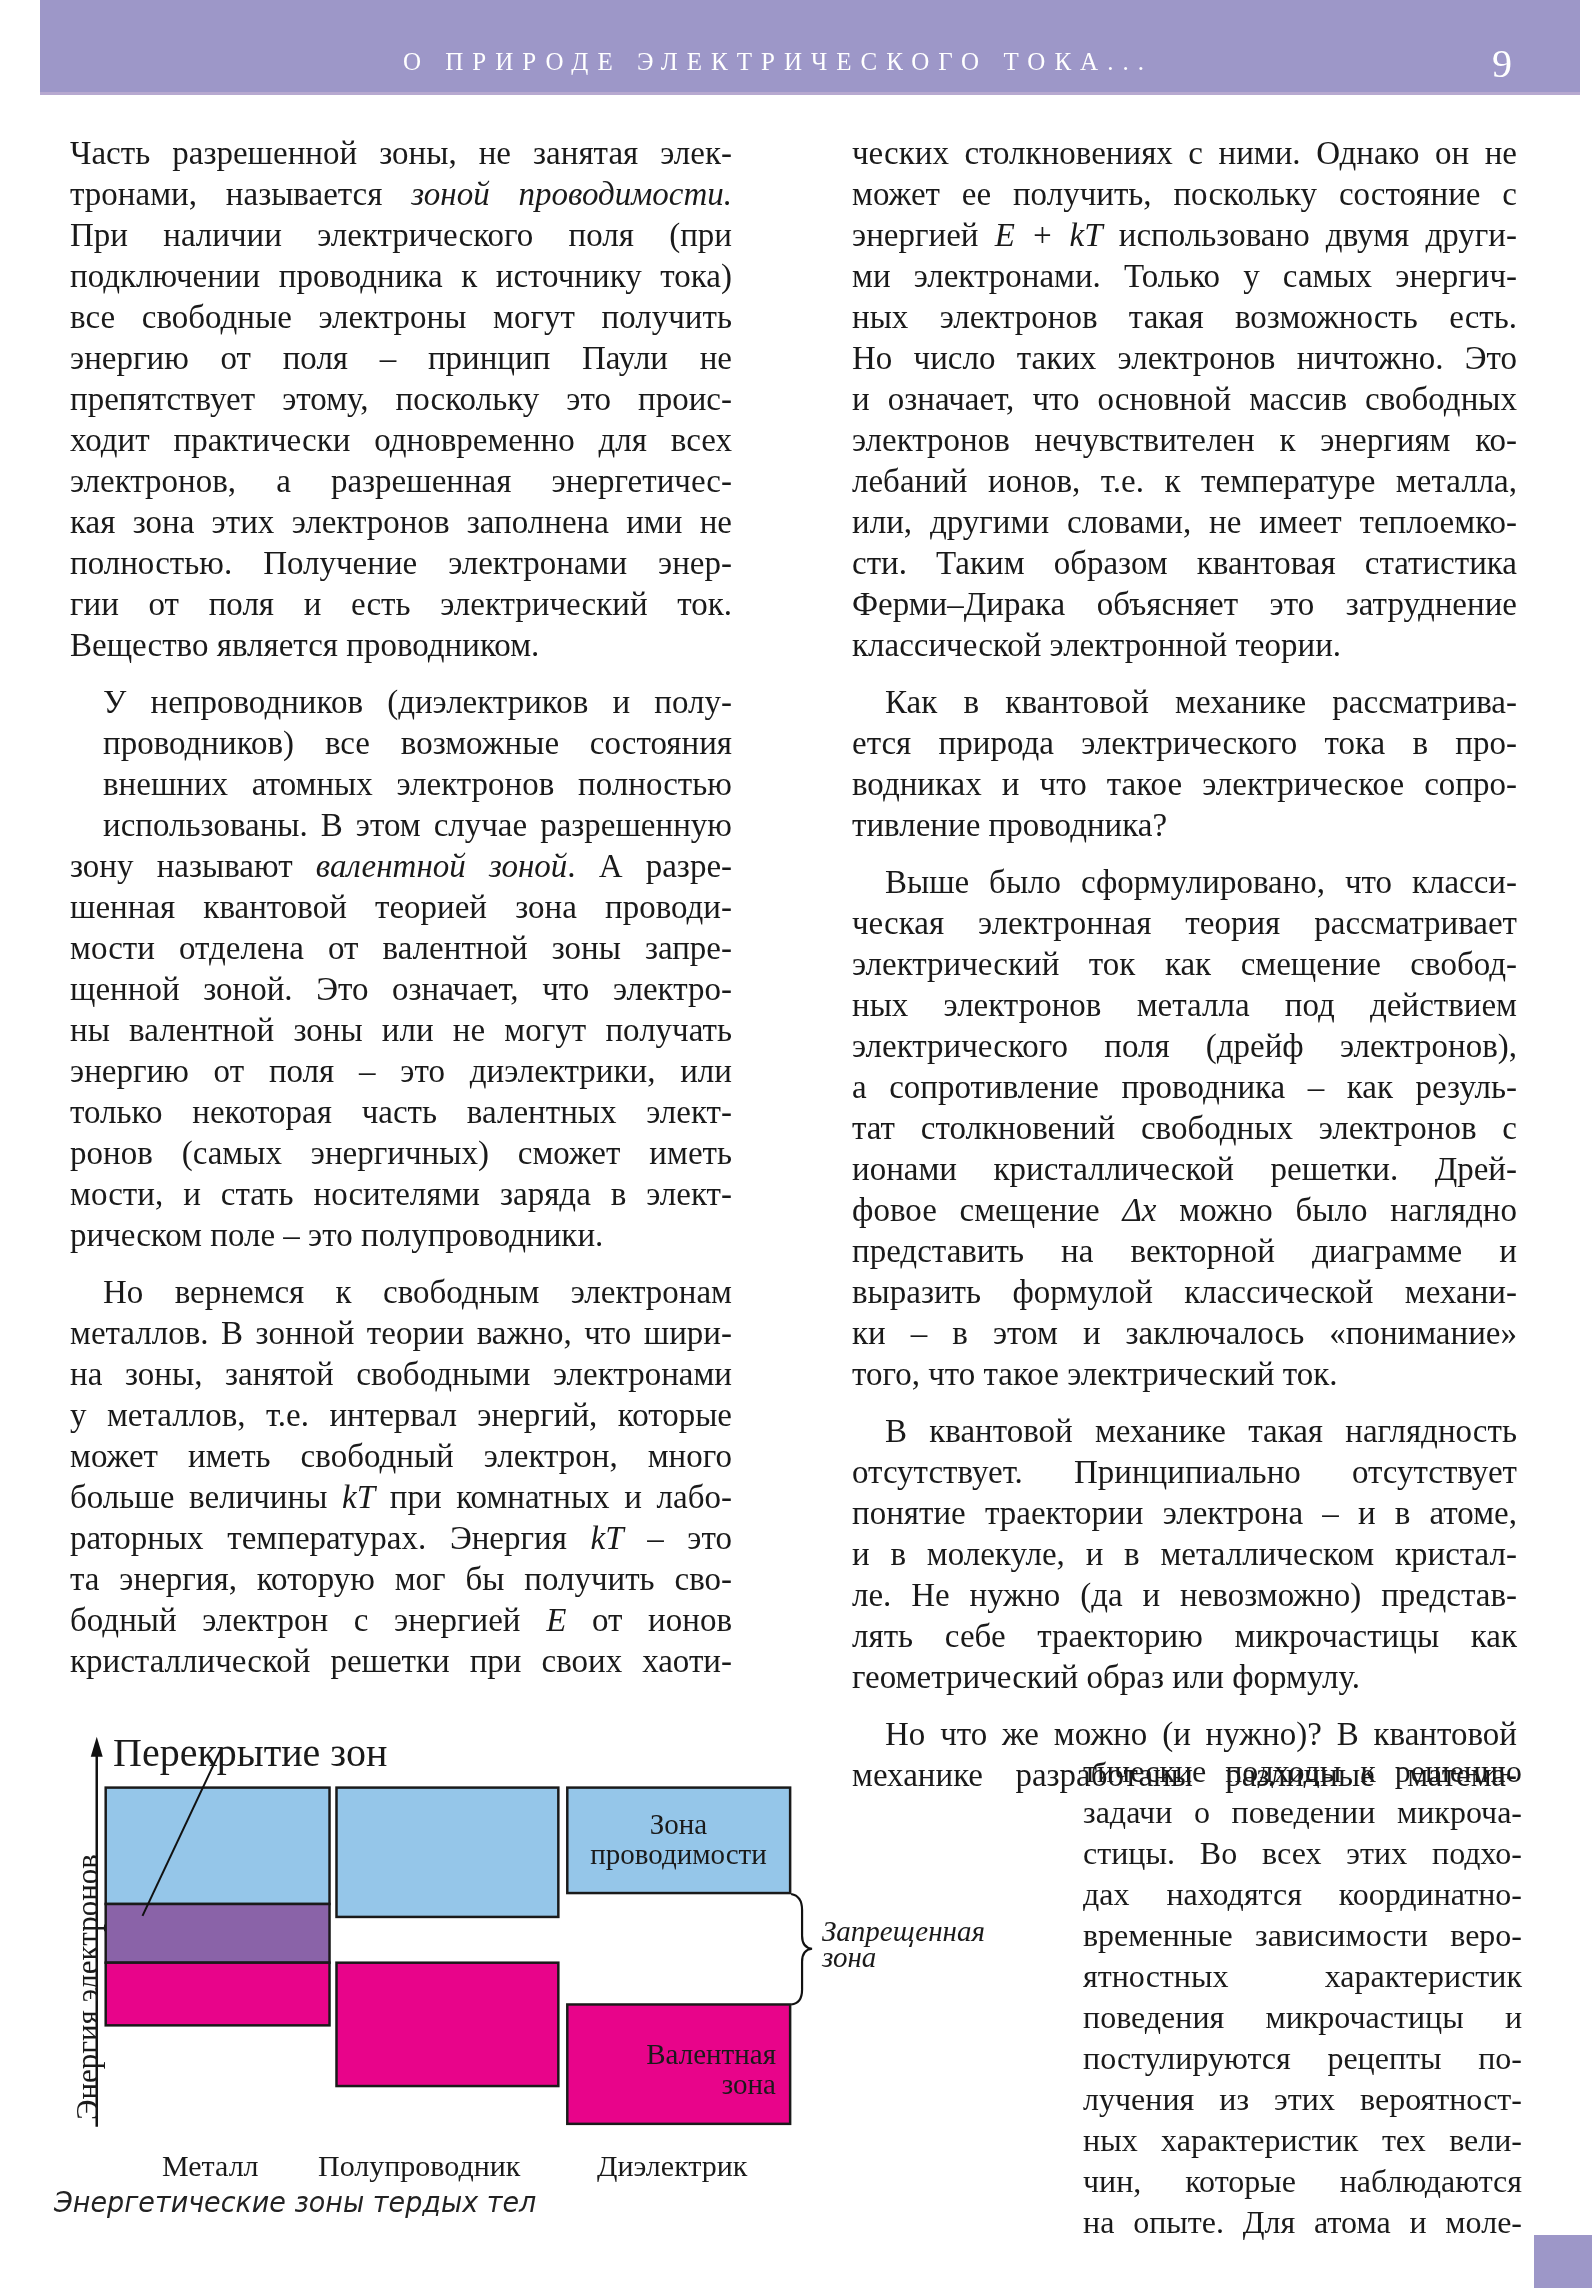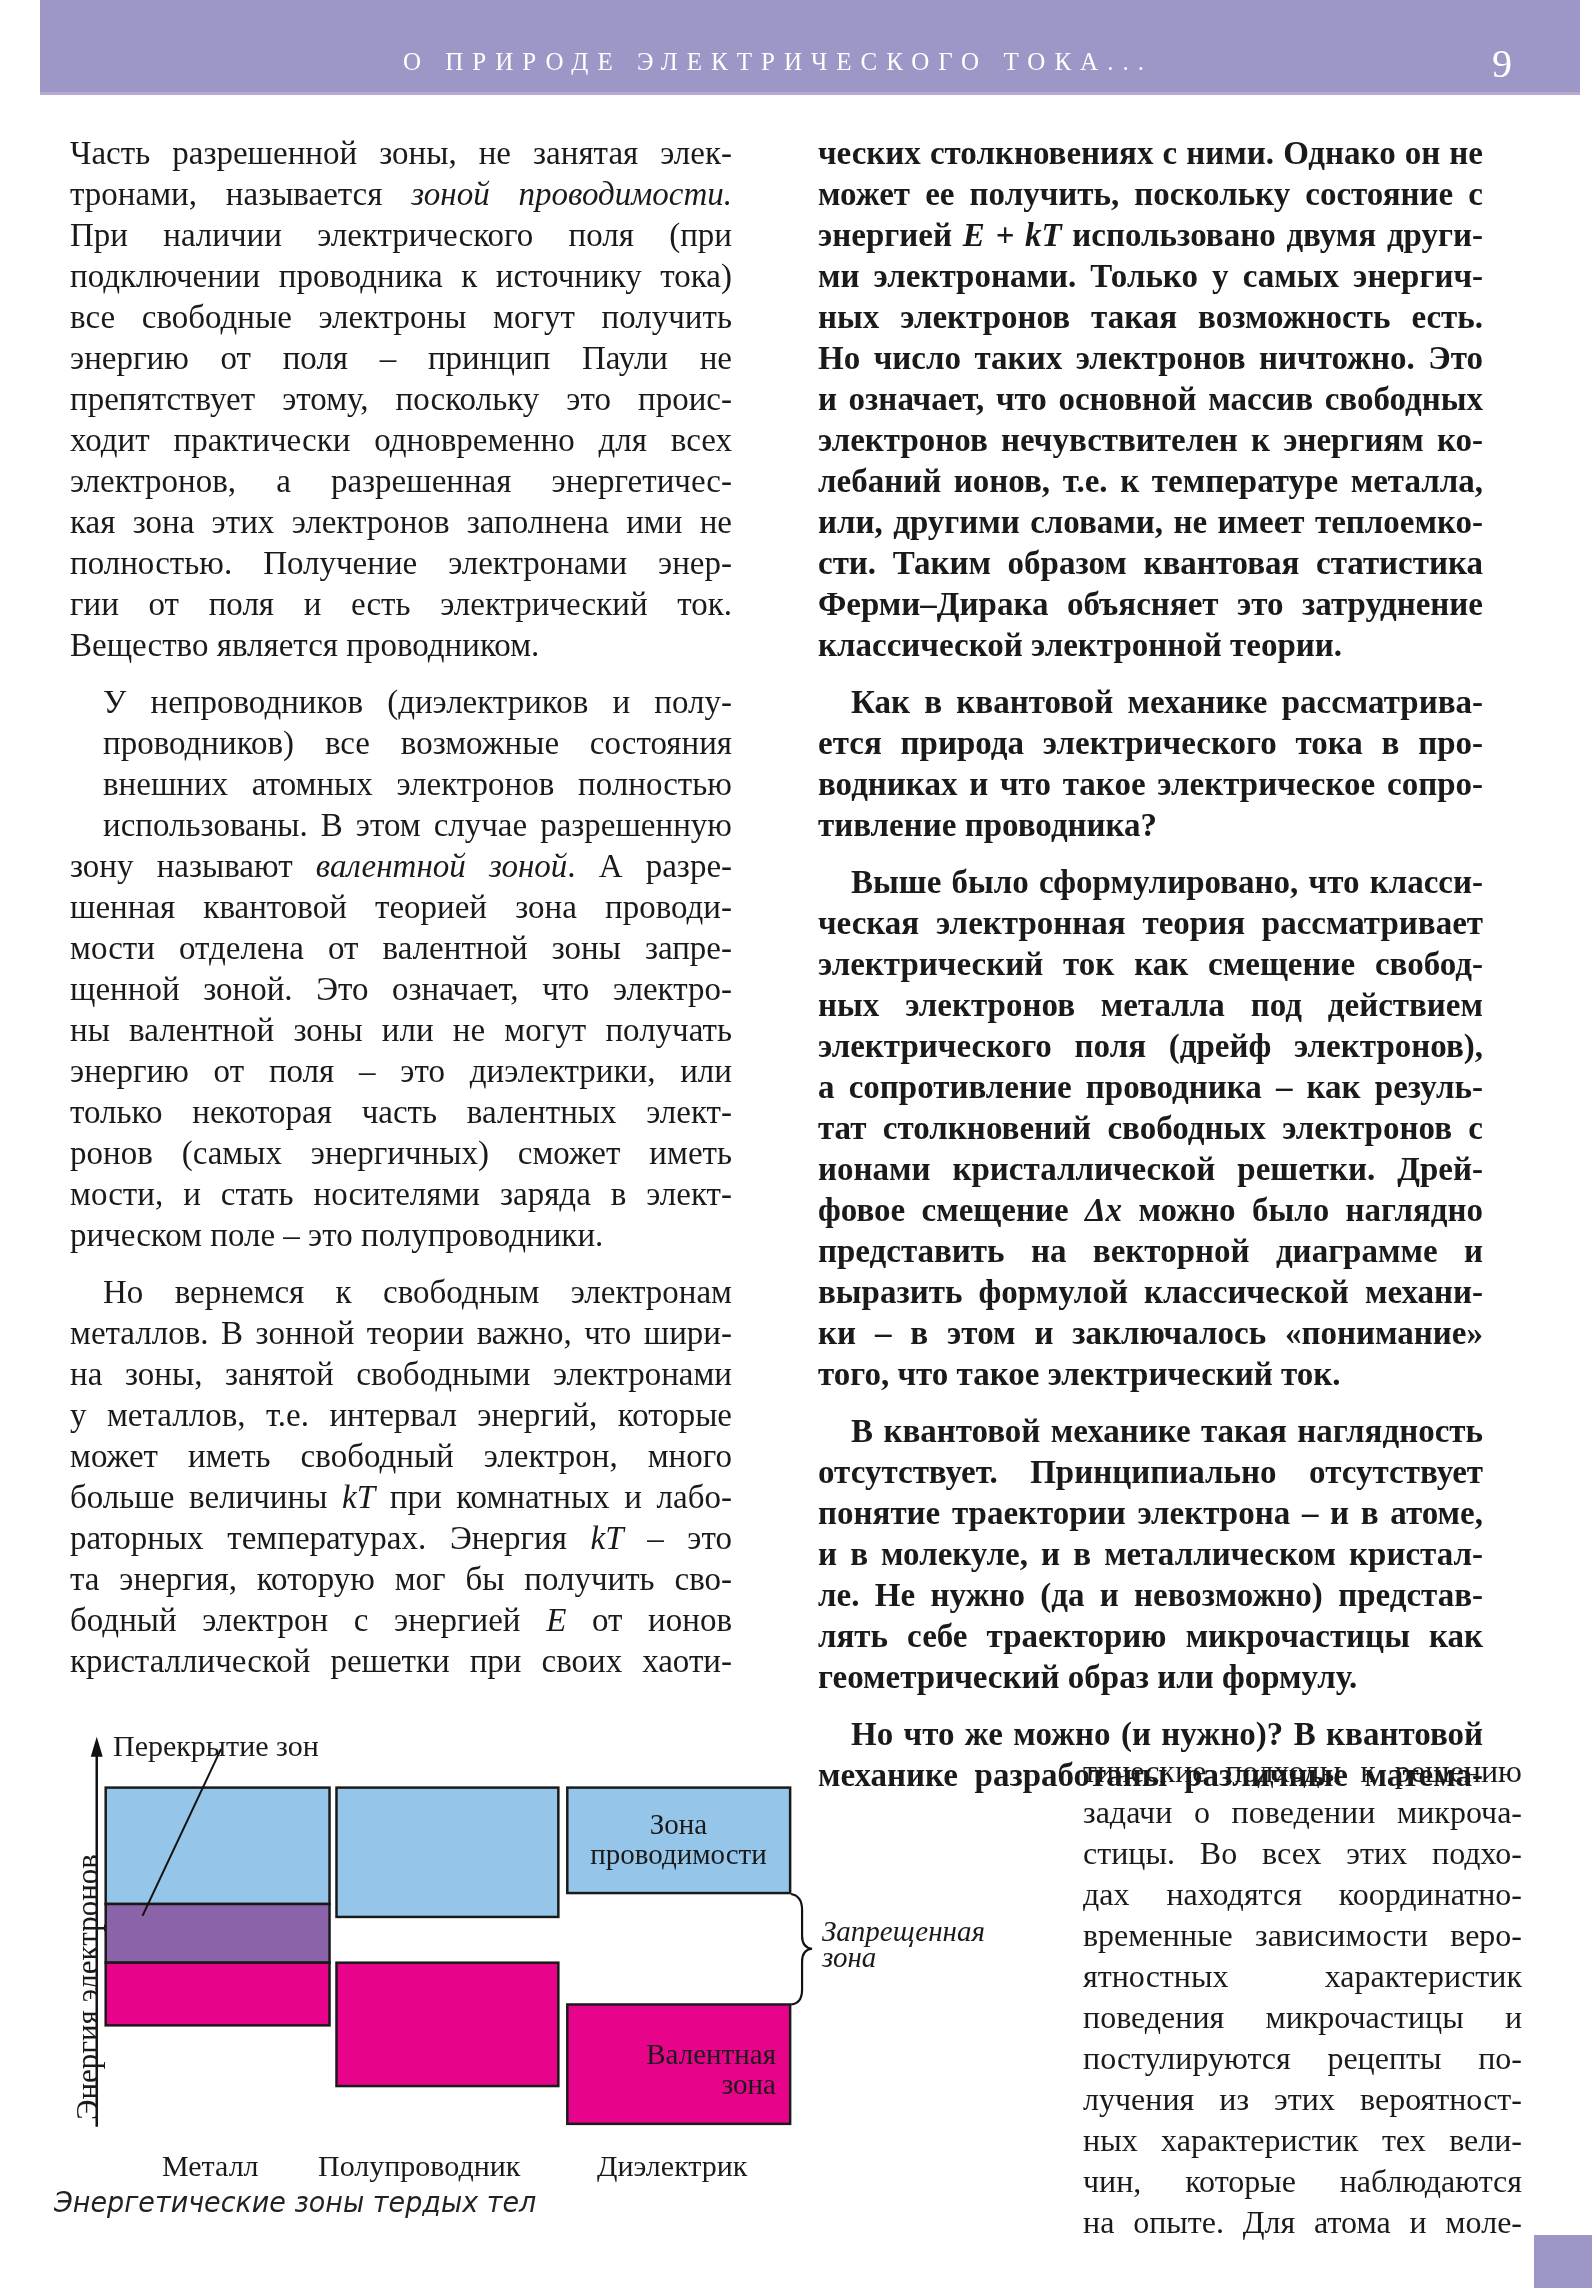"ческих столкновениях с ними. Однако" .col-right { font-weight: bold -> none; left: 802px -> 836px }
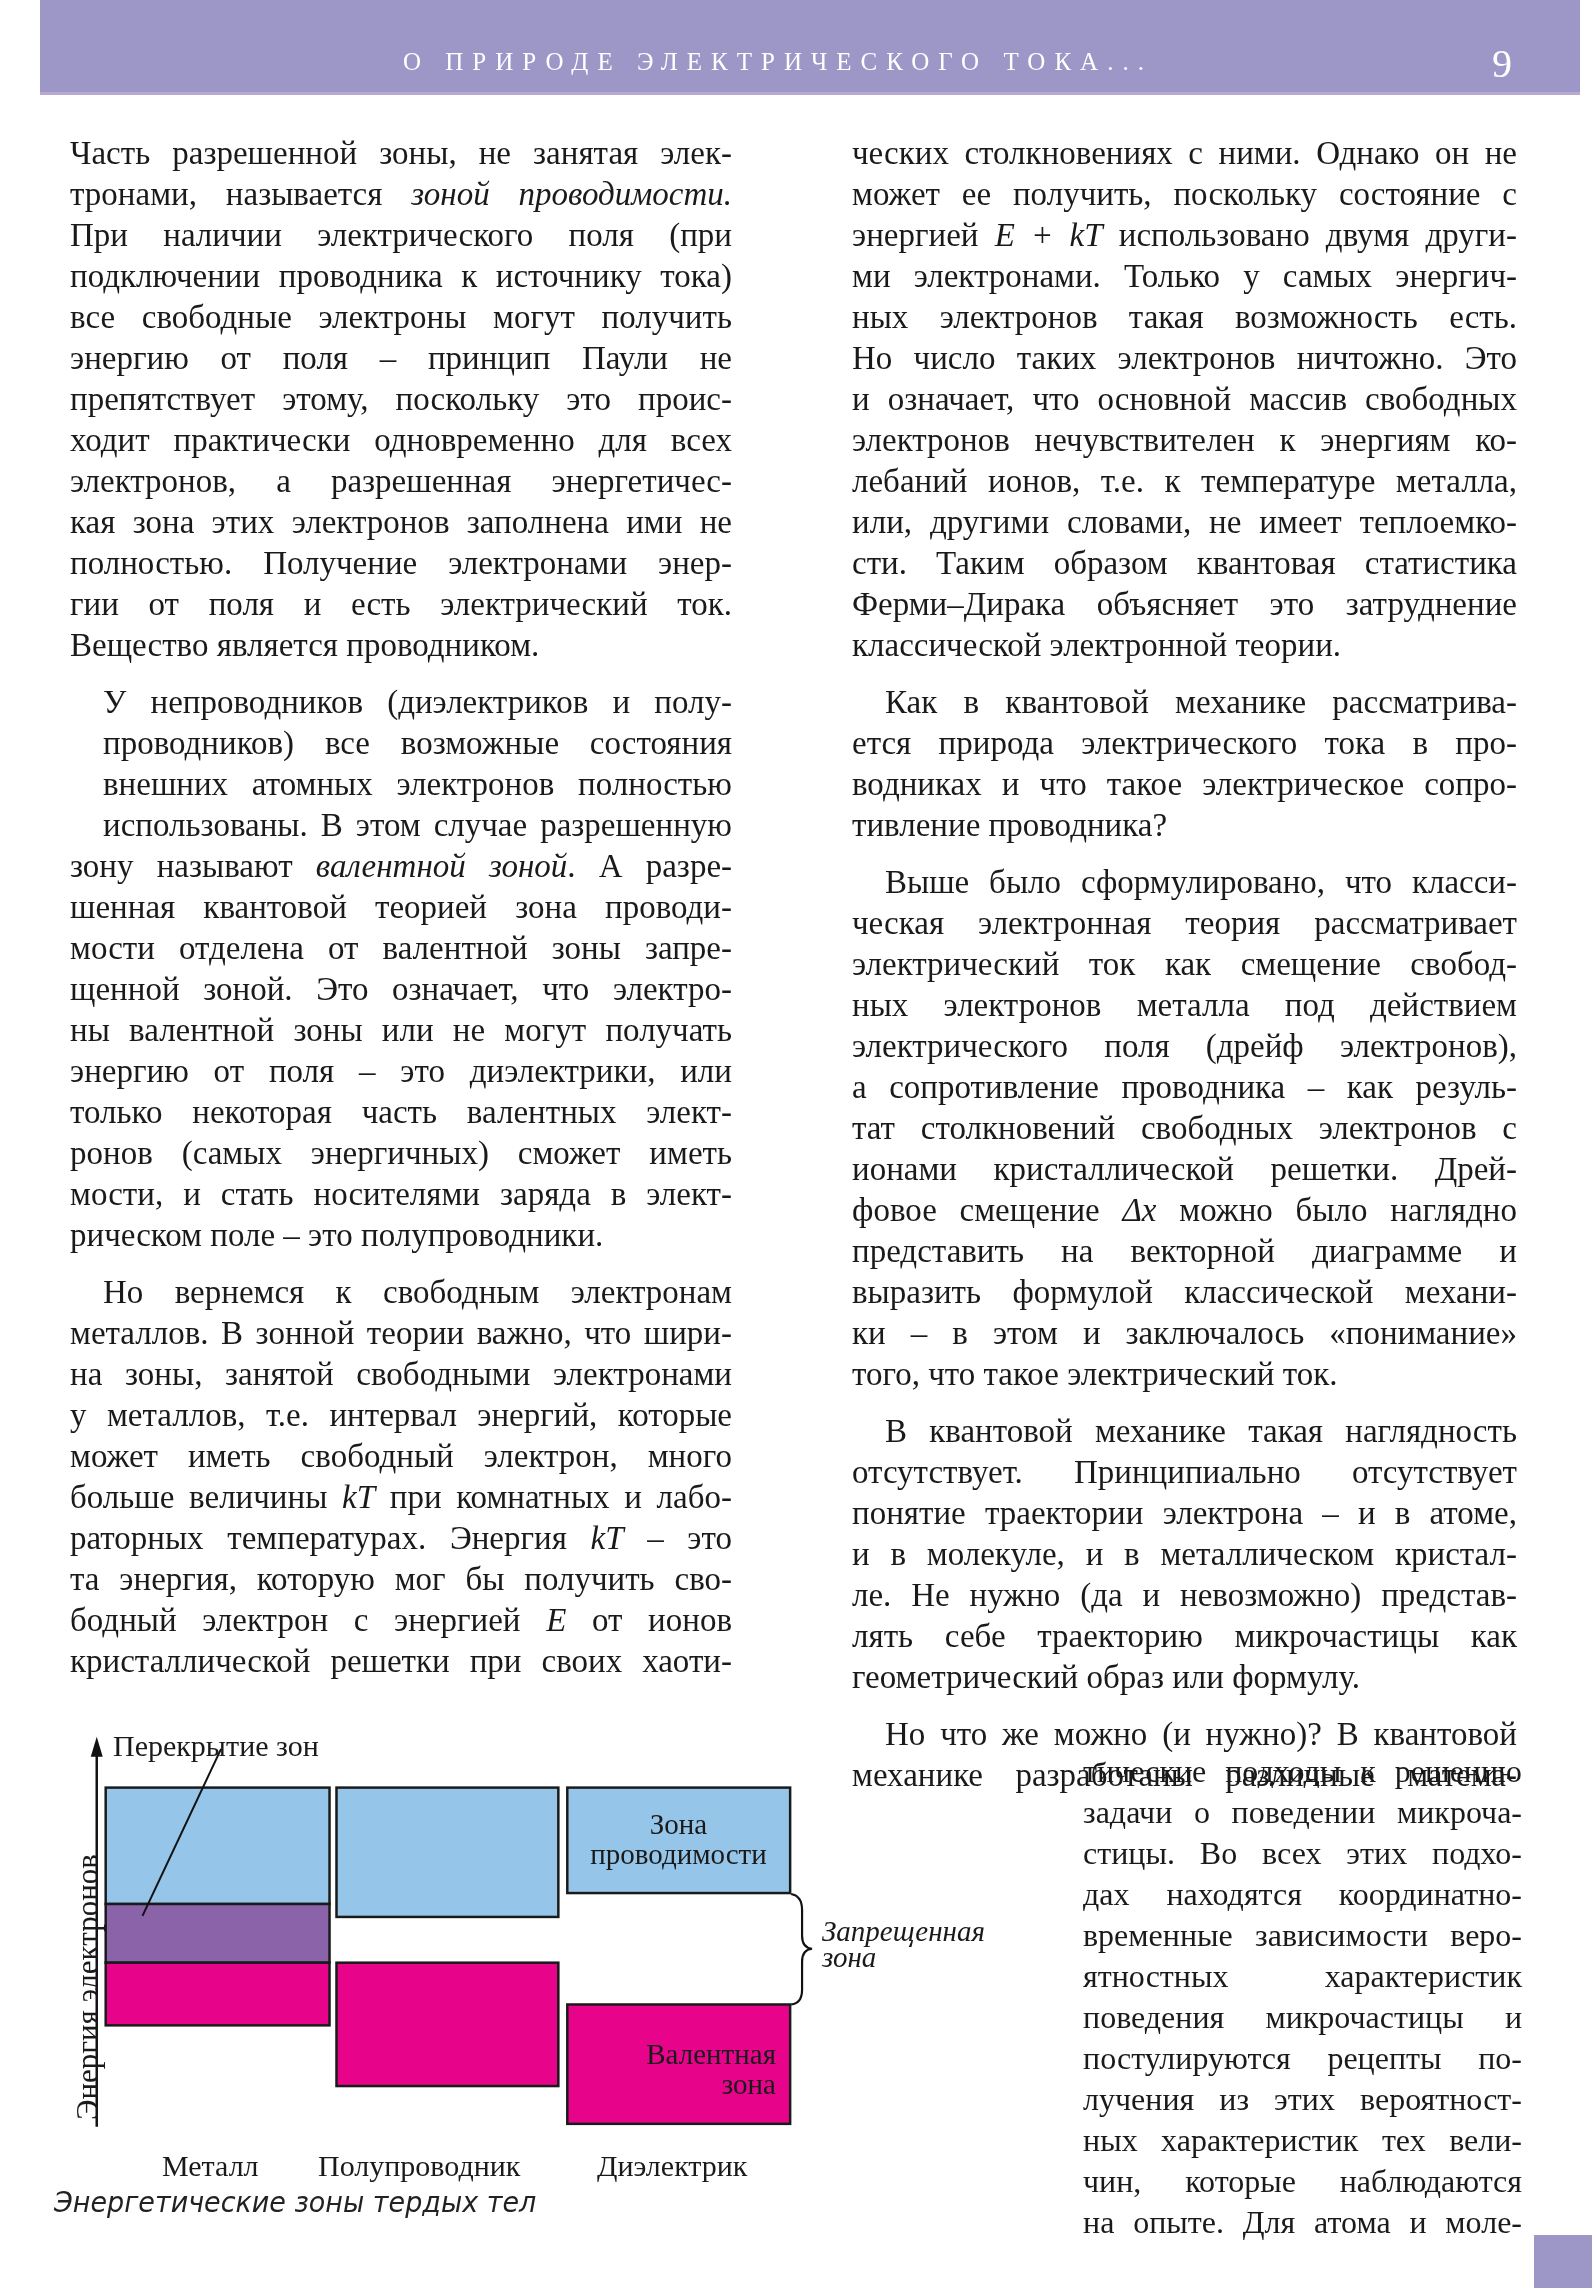"Перекрытие зон" div.fig-label { font-size: 30px -> 40px }
